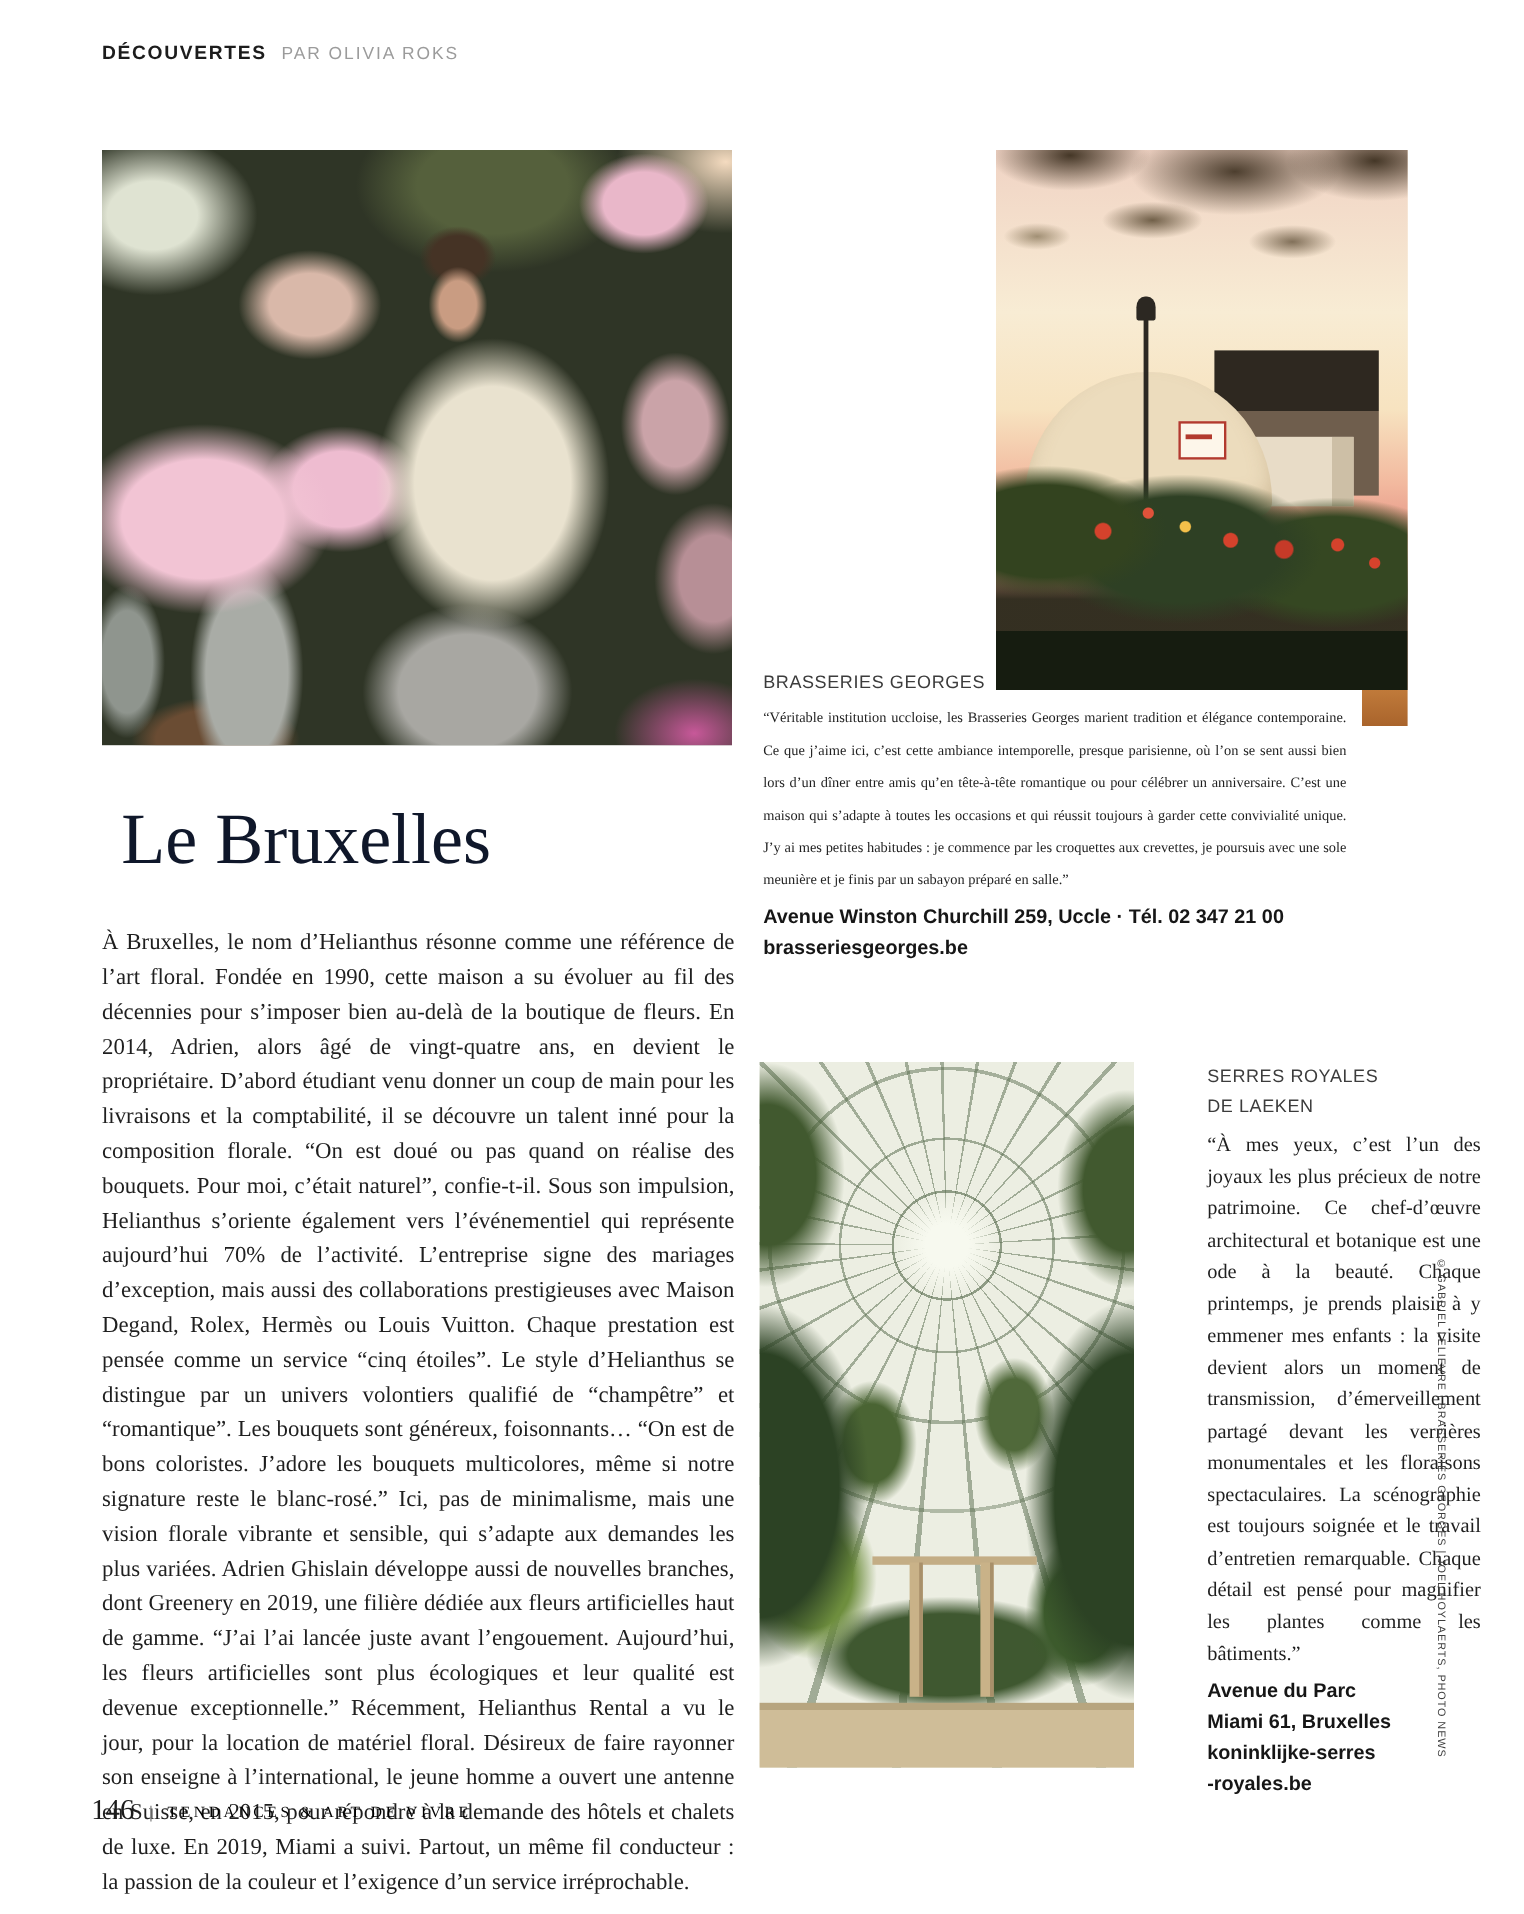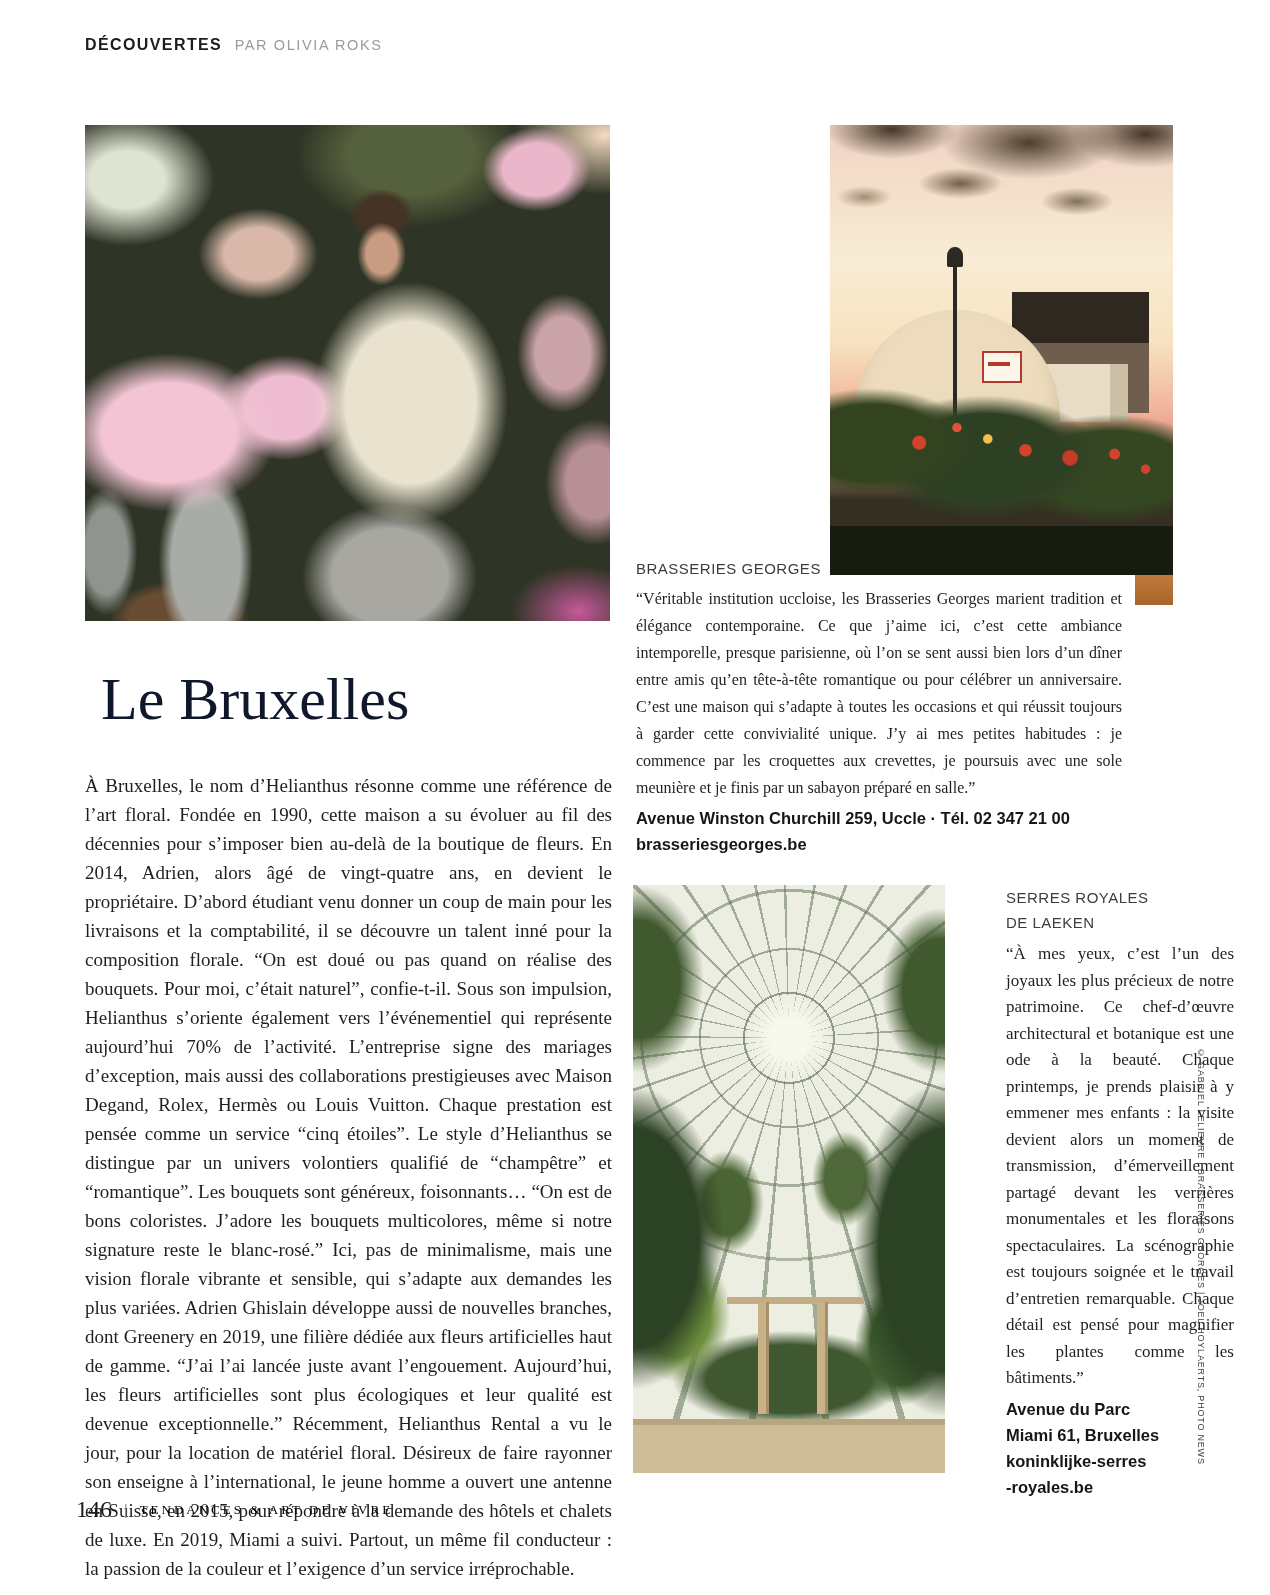"“Véritable institution uccloise, les" .quote { font-size: 16px -> 12px }
